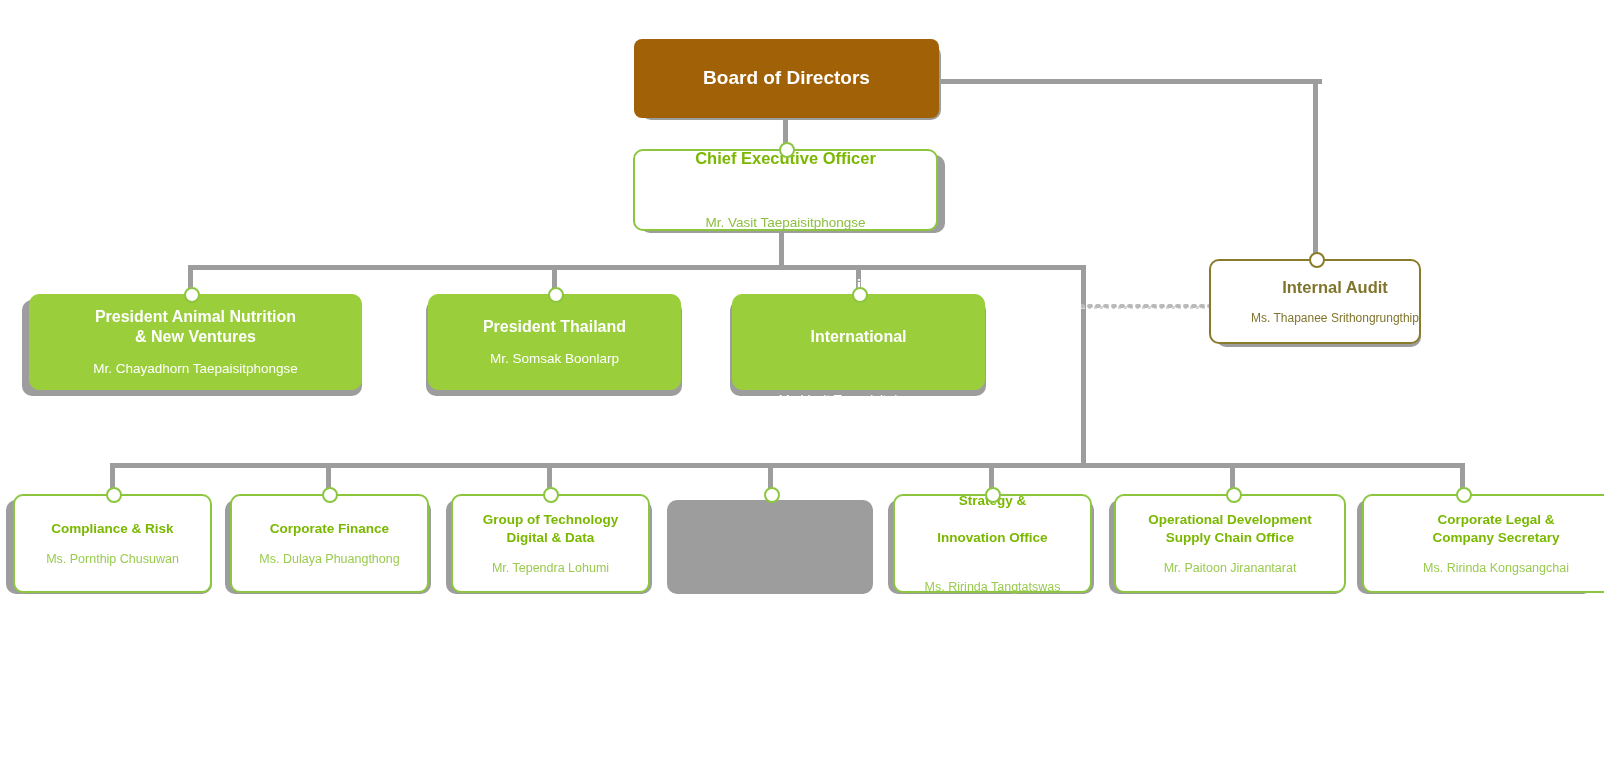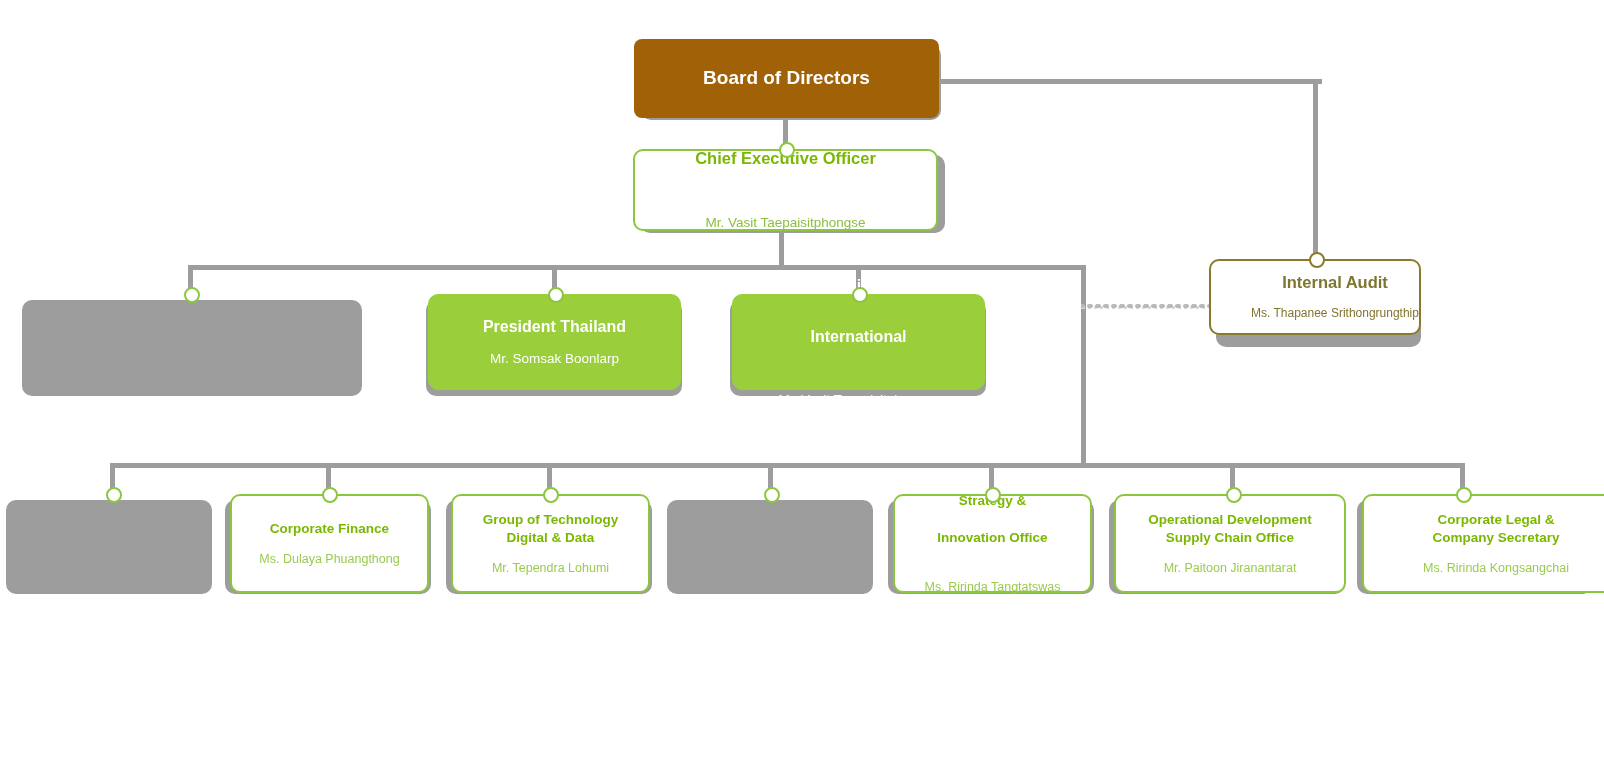"Internal Audit" div.node { height: 76px -> 85px }
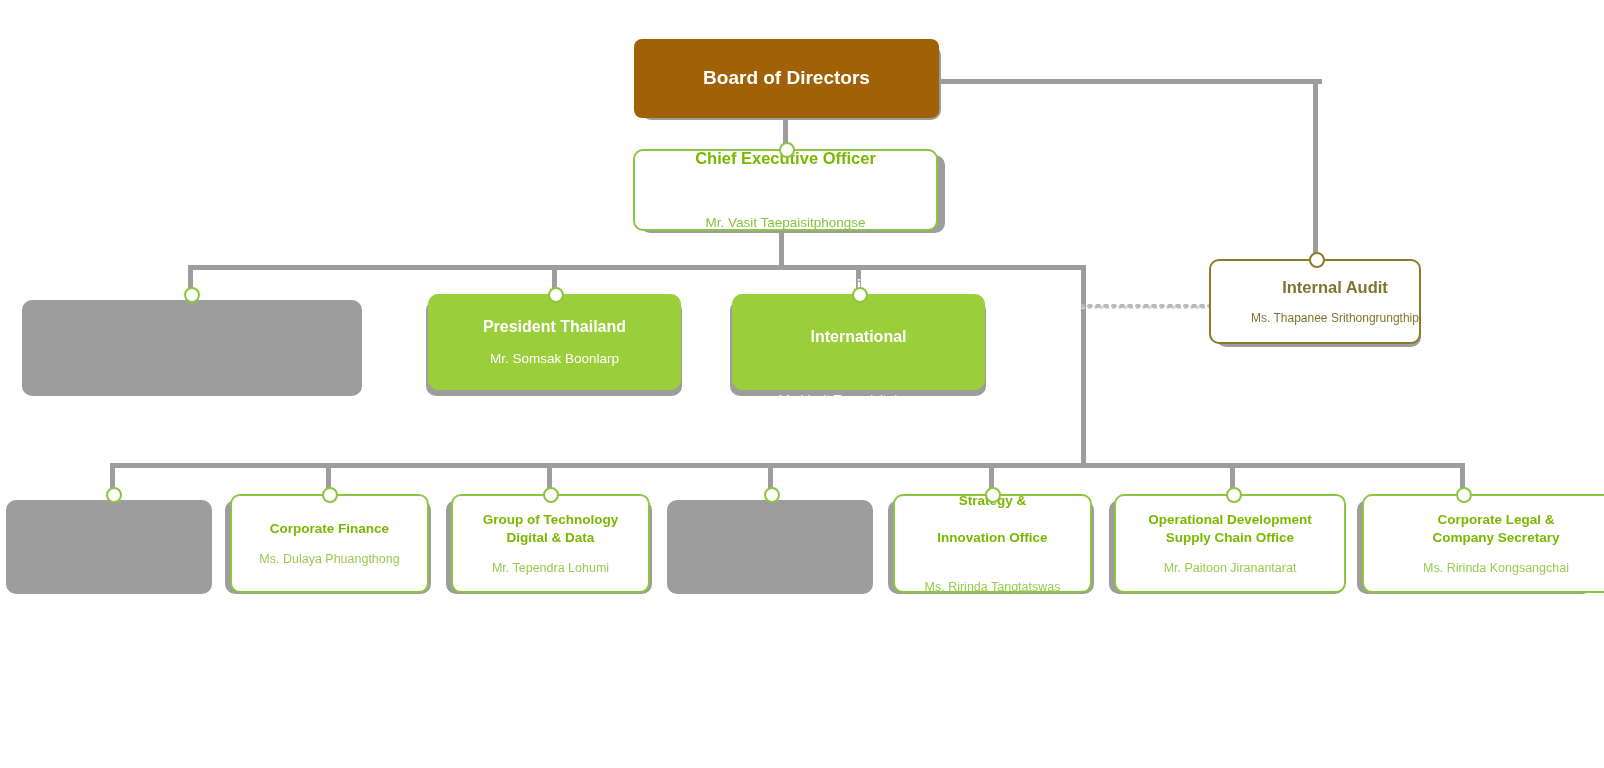"President Animal Nutrition" div.node { html: none -> <div> <div>President Animal Nutrition</div> <div>&amp; New Ventures</div> <div>Mr. Chayadhorn Taepaisitphongse</div> </div> }
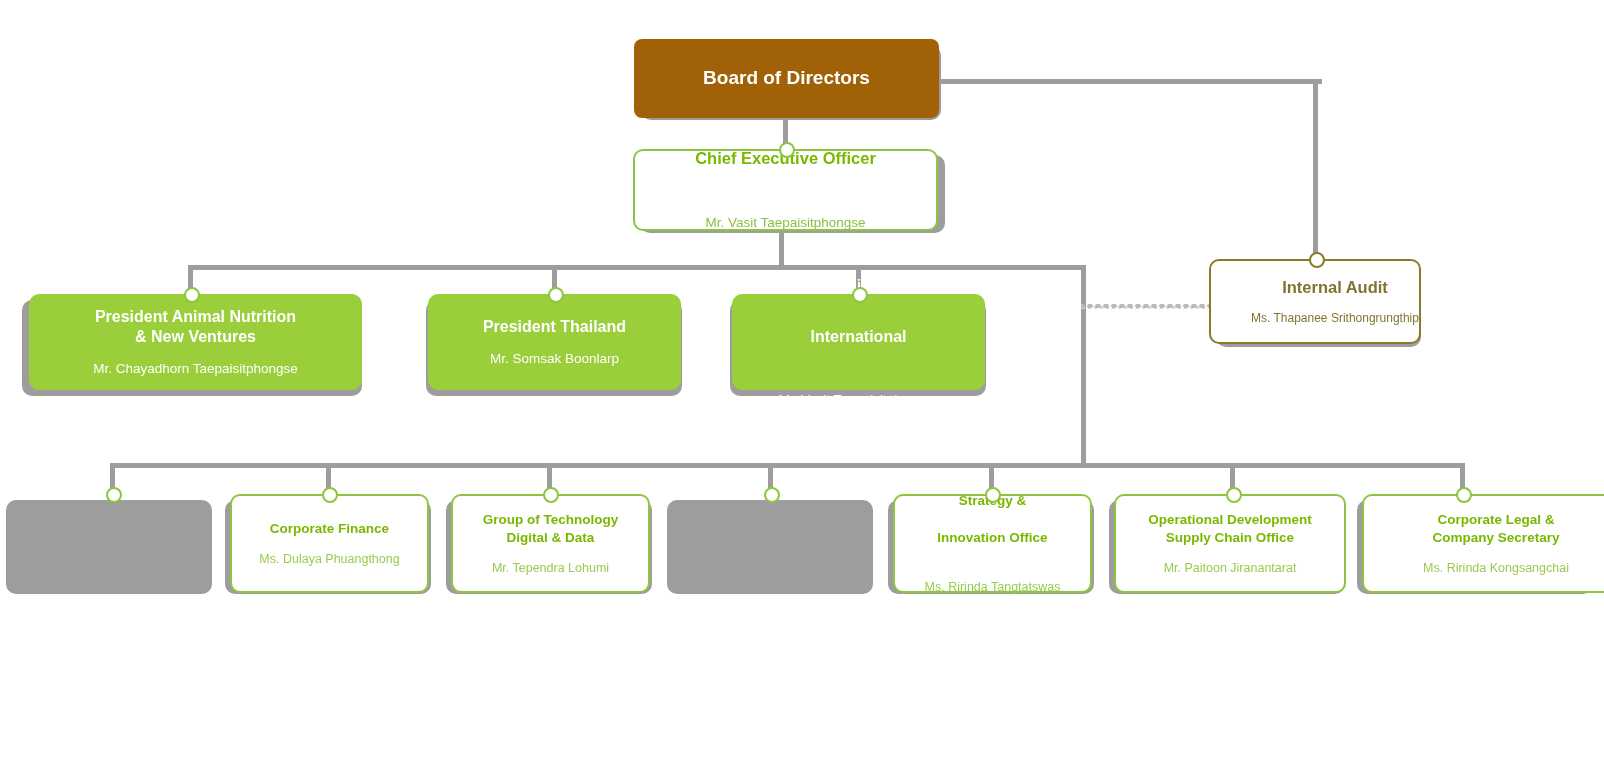"Compliance & Risk" div.node { html: none -> <div> <div>Compliance &amp; Risk</div> <div>Ms. Pornthip Chusuwan</div> </div> }
